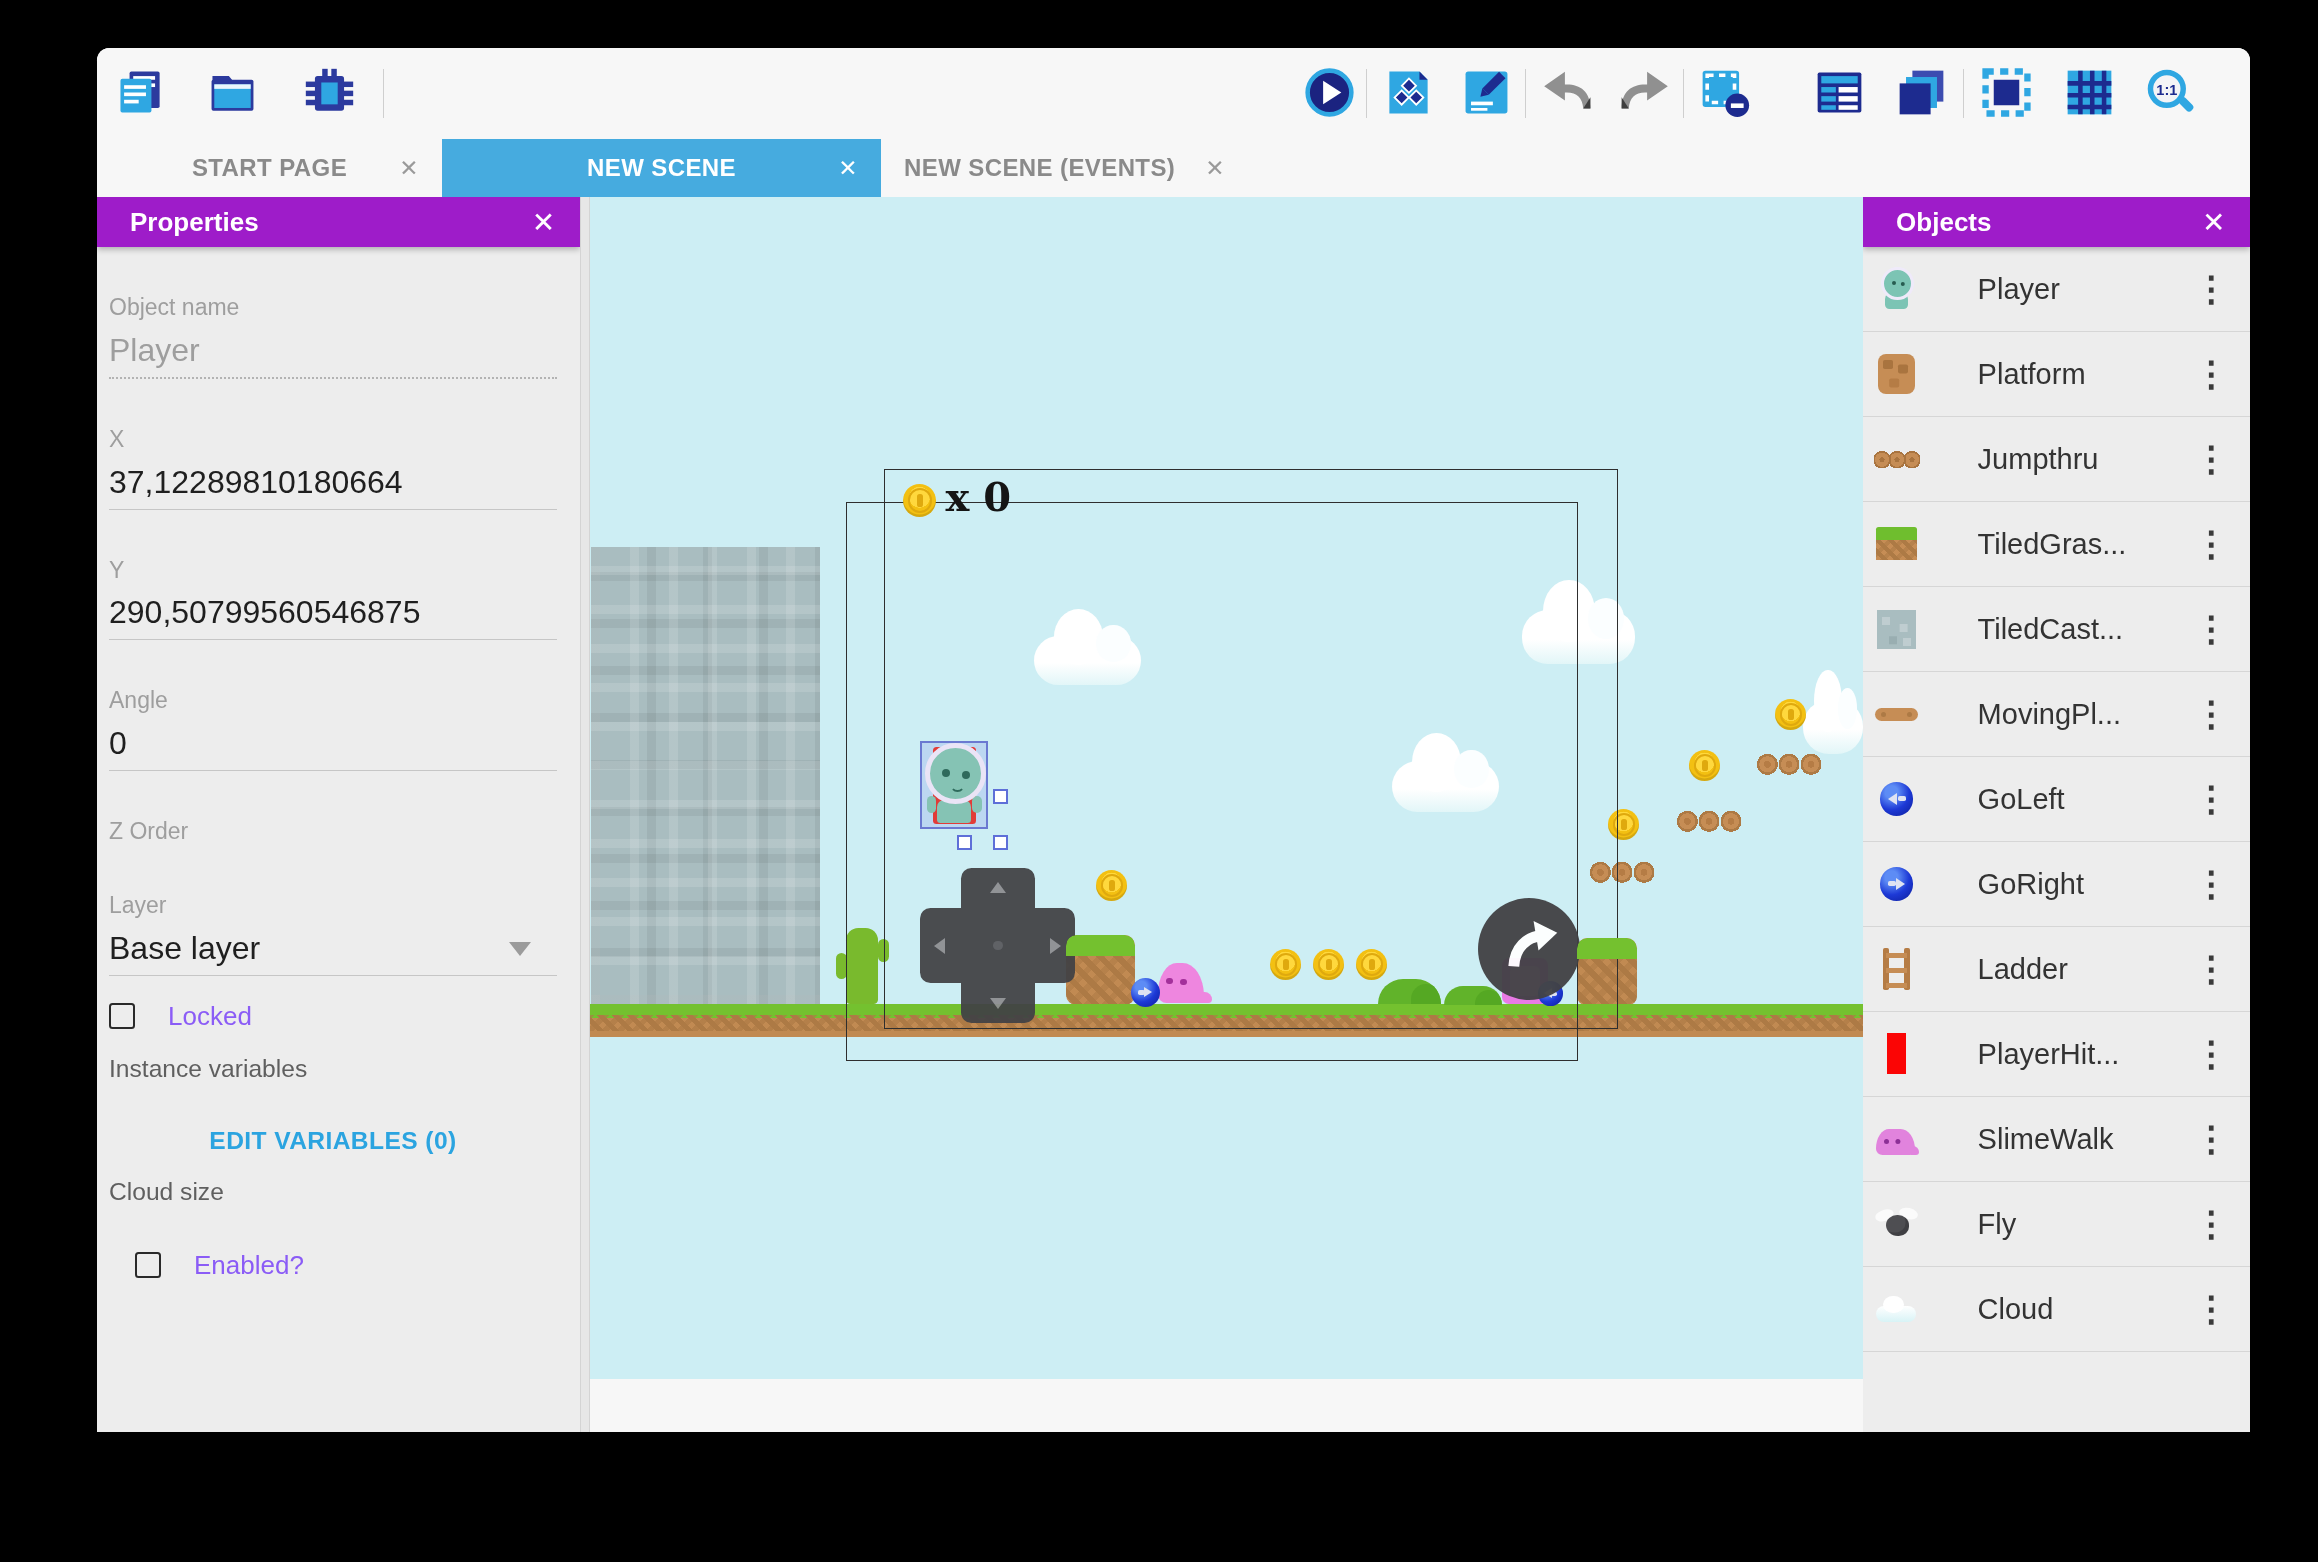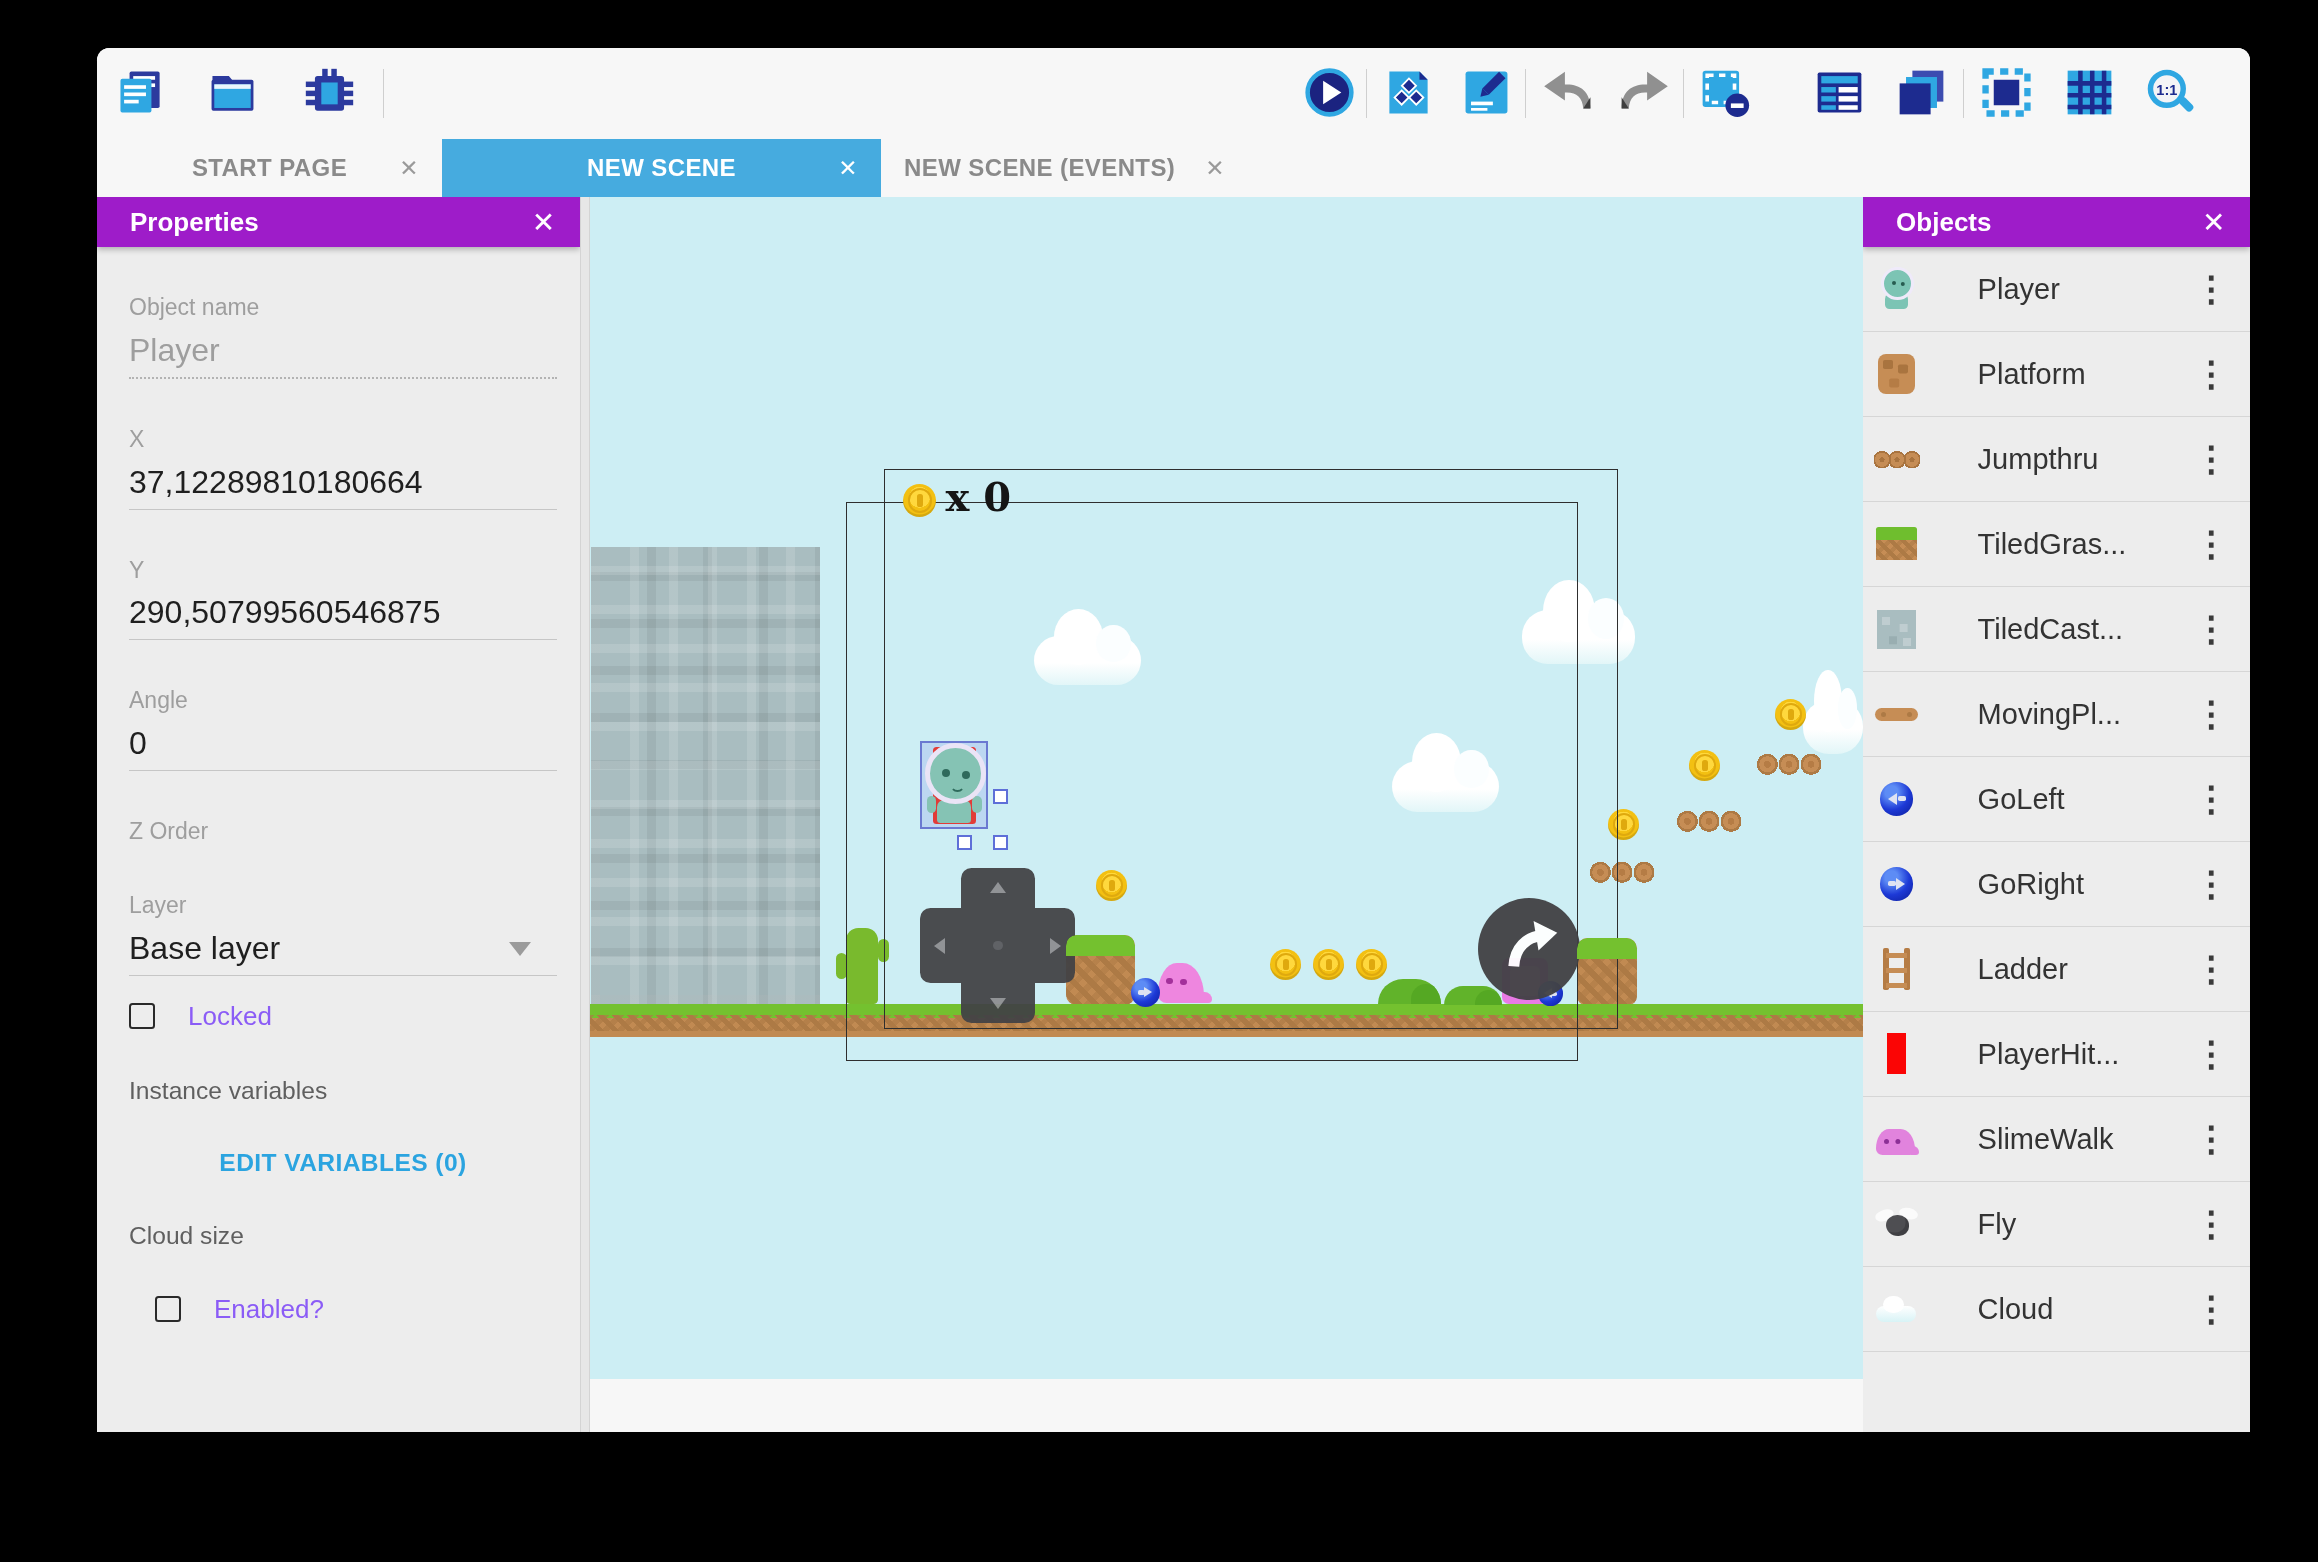"Object name" .pbody { padding: 0 23px 0 32px -> 0 23px 0 12px }
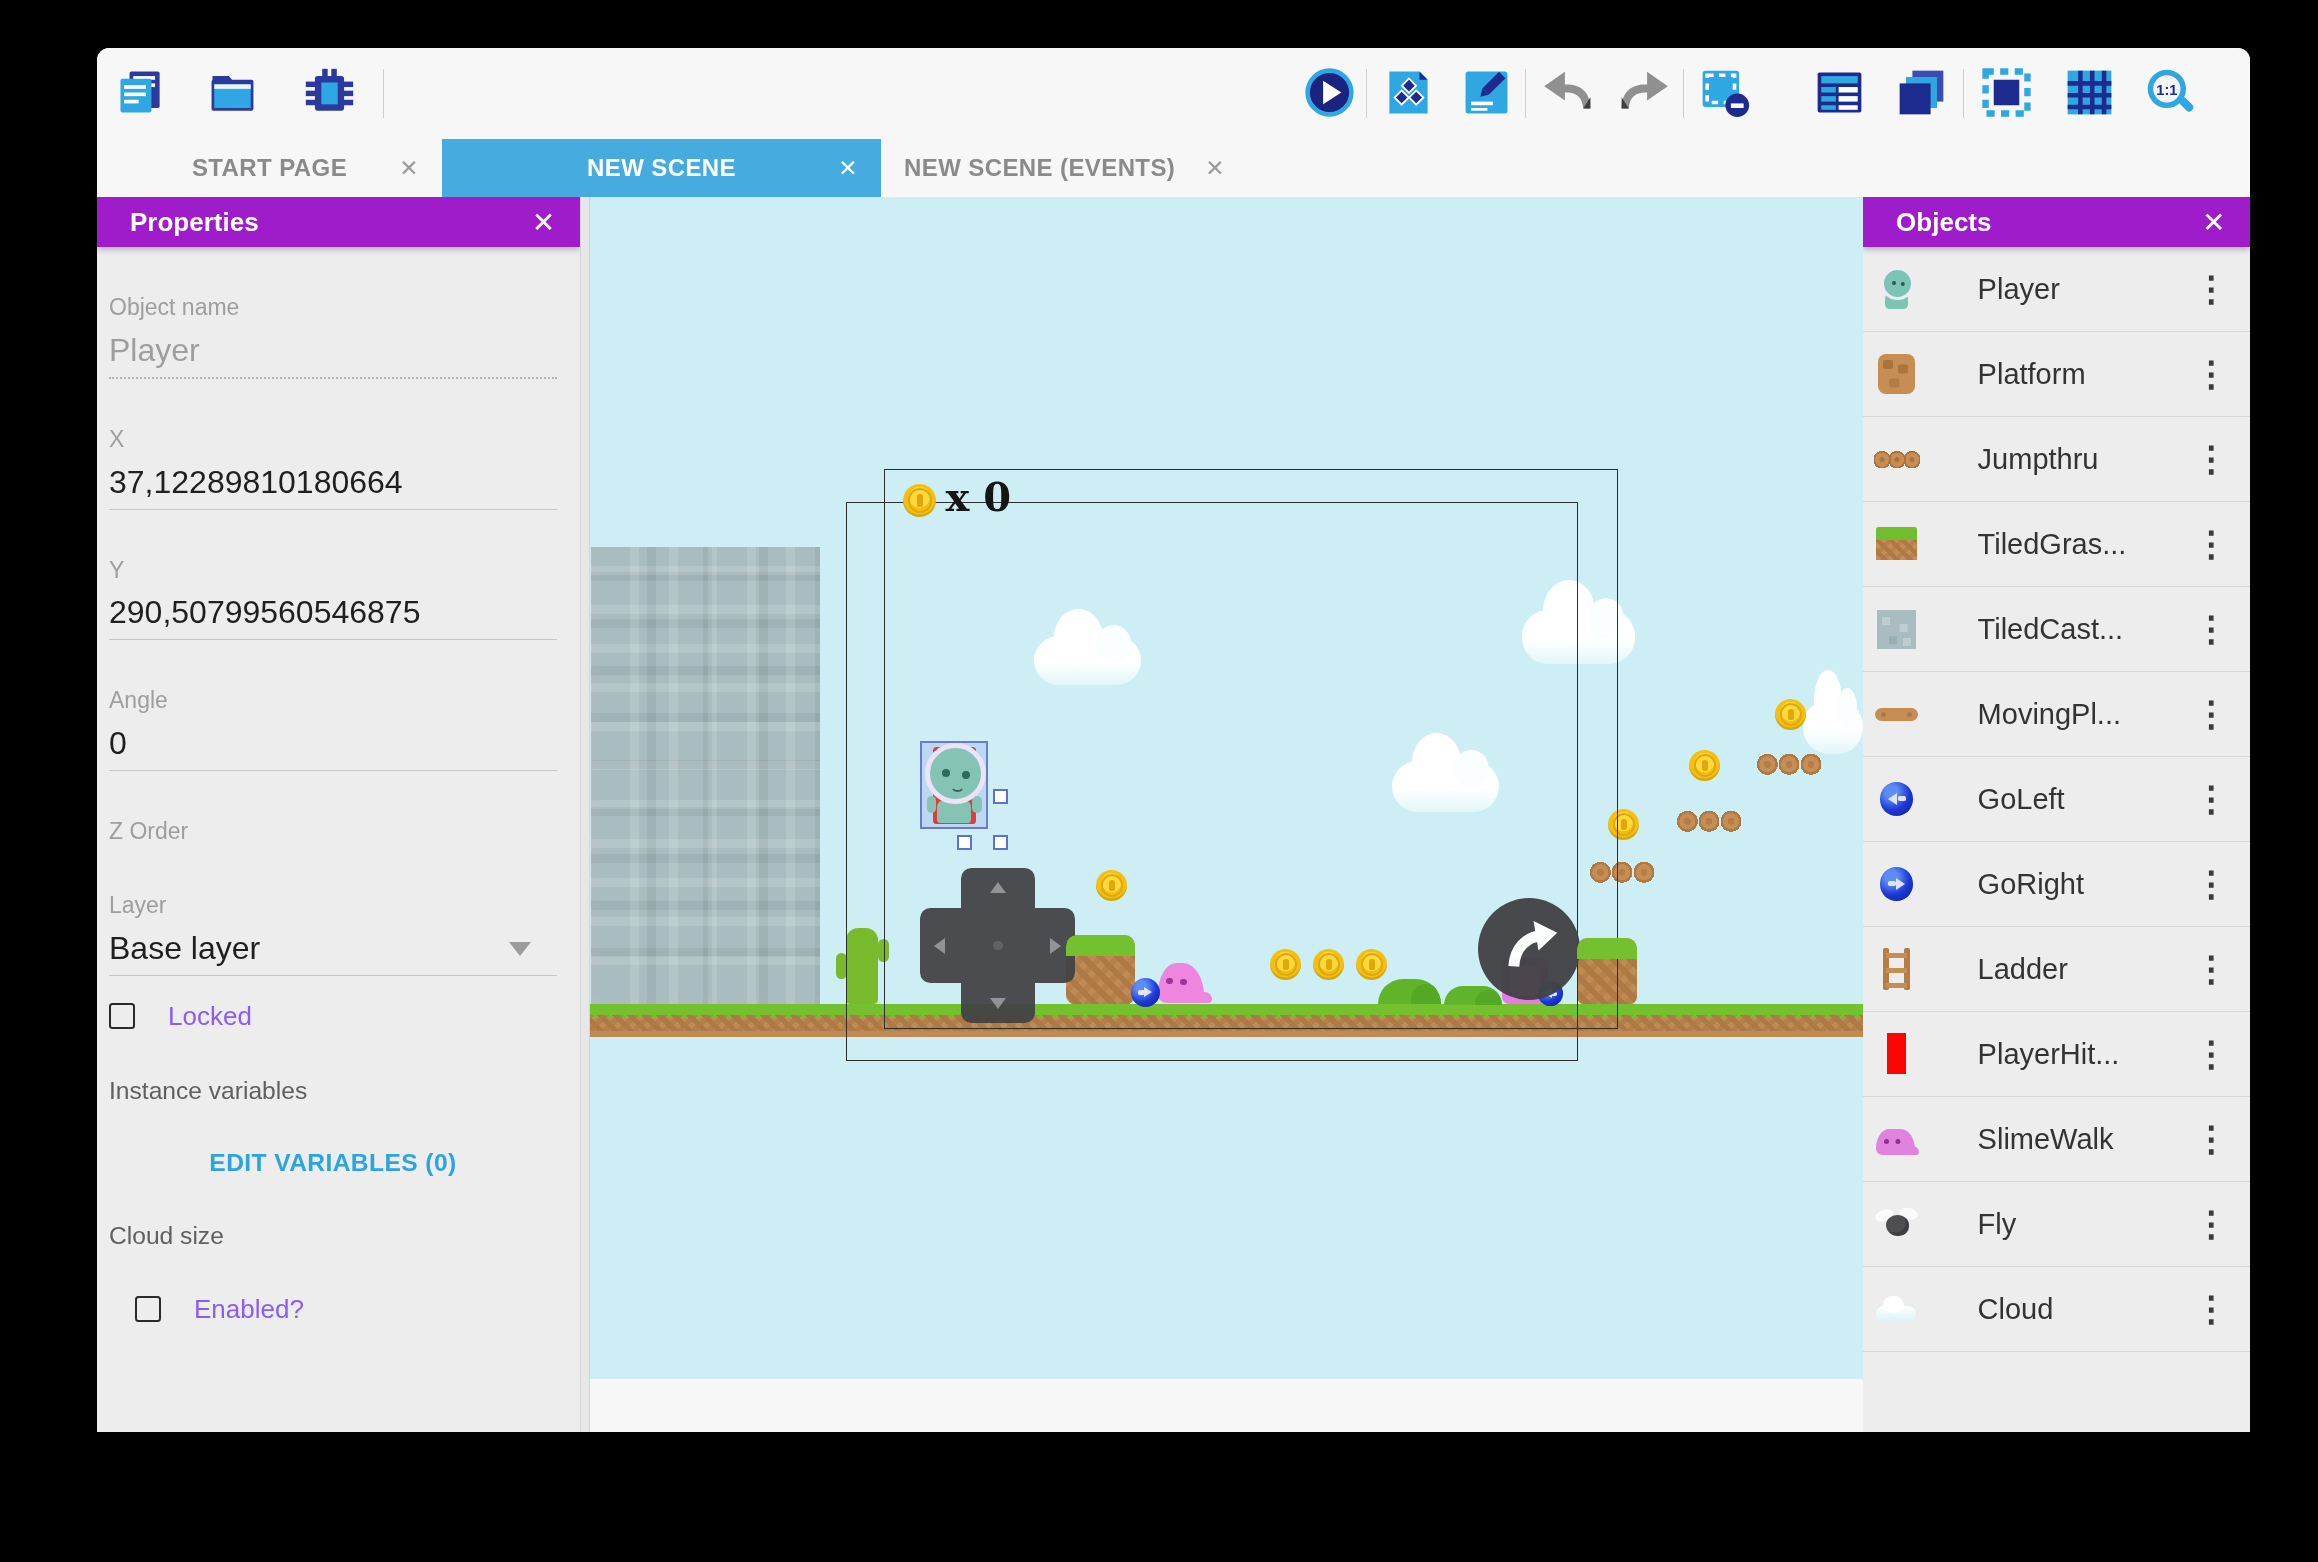"Instance variables" .sec-label { margin-top: 45px -> 23px }
